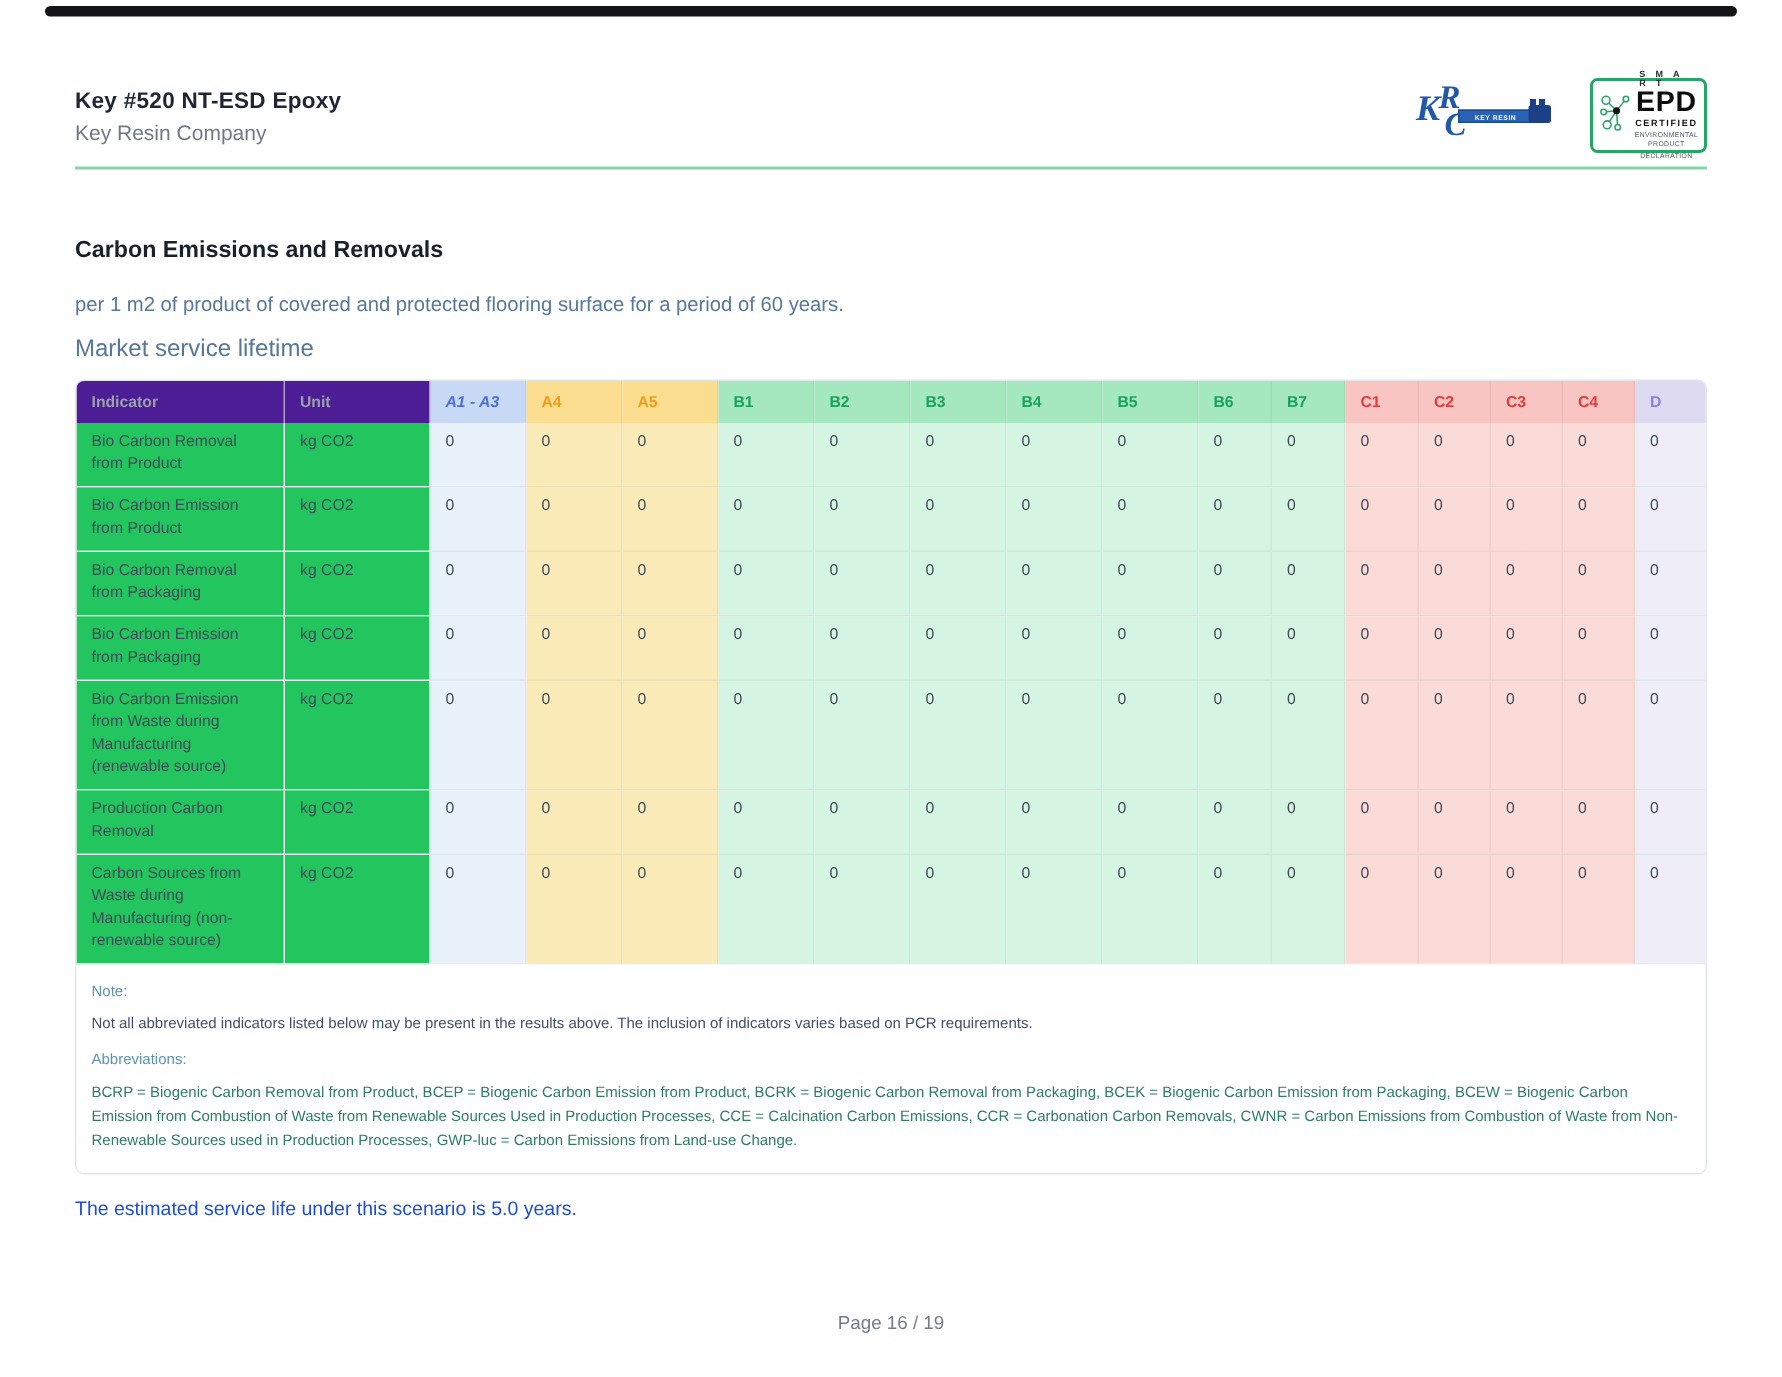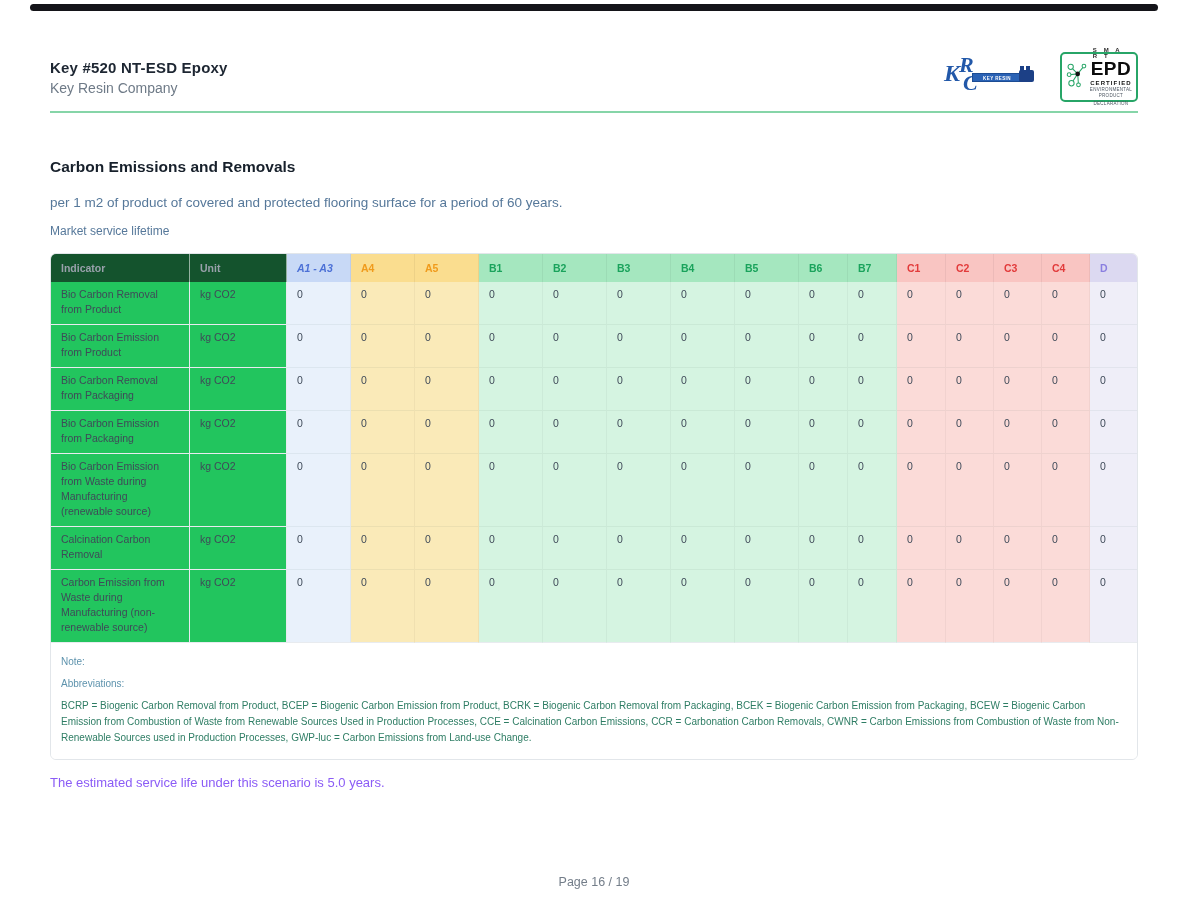"Market service lifetime" .table-caption { font-size: 12px -> 16px }
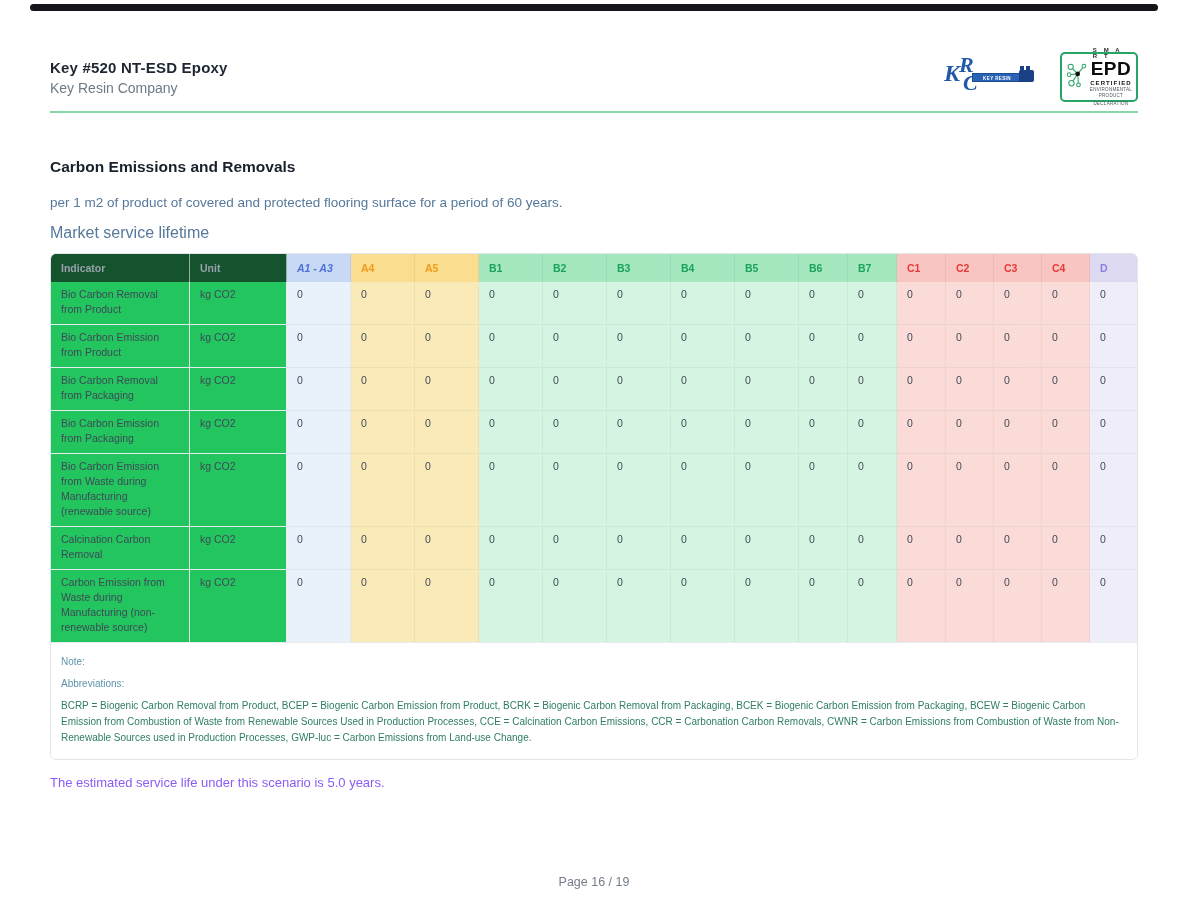"Indicator" th { background: #14532d -> #4c1d95 }
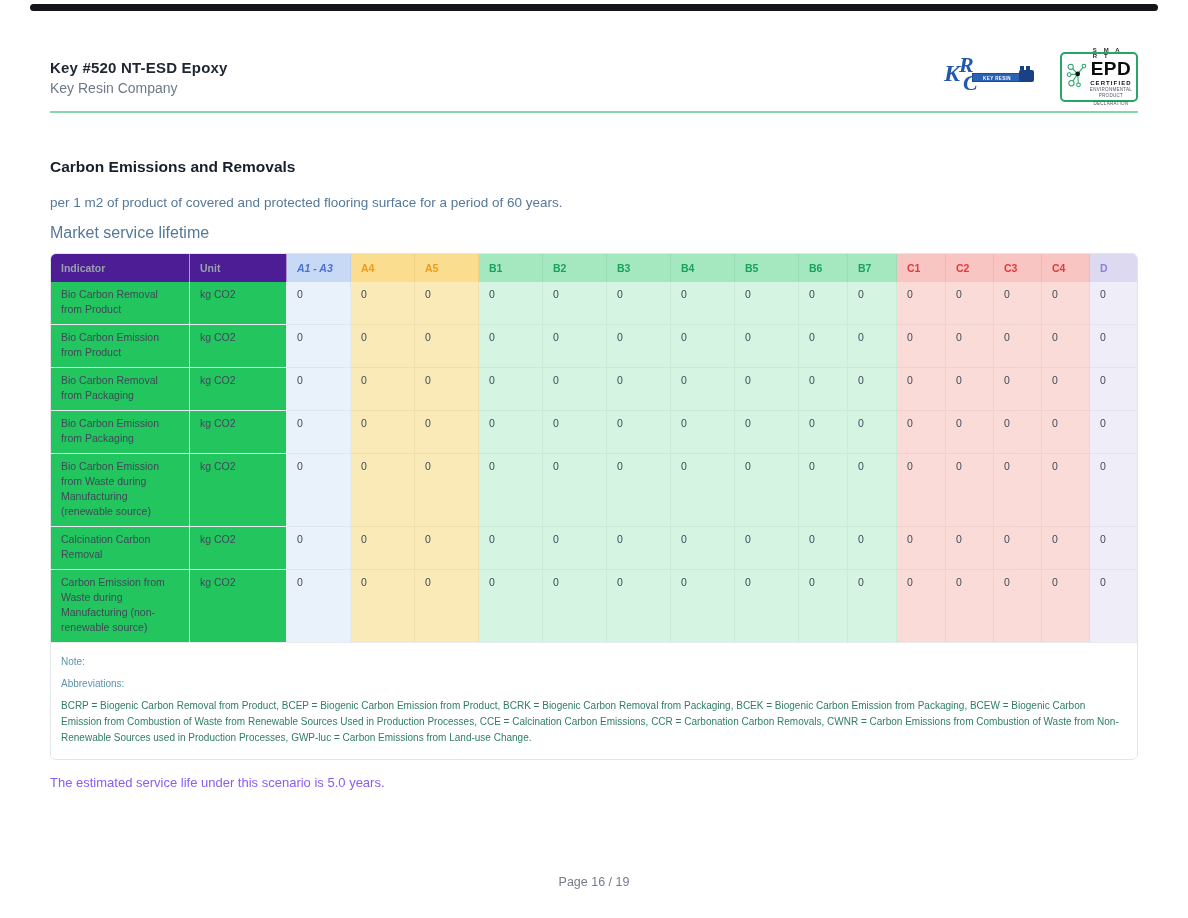"Calcination Carbon Removal" td.g-plain { text: Calcination -> Production }
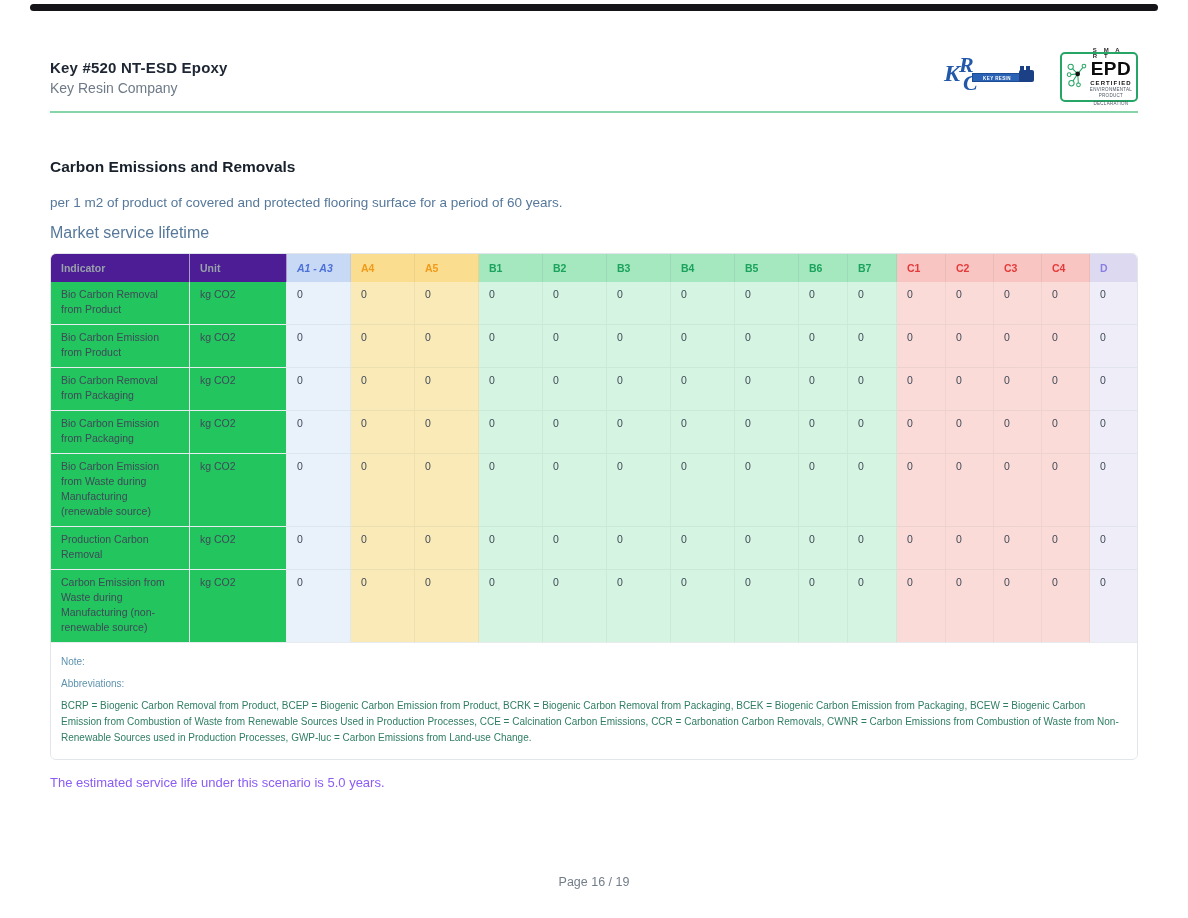"Carbon Emission from Waste during" td.g-plain { text: Emission -> Sources }
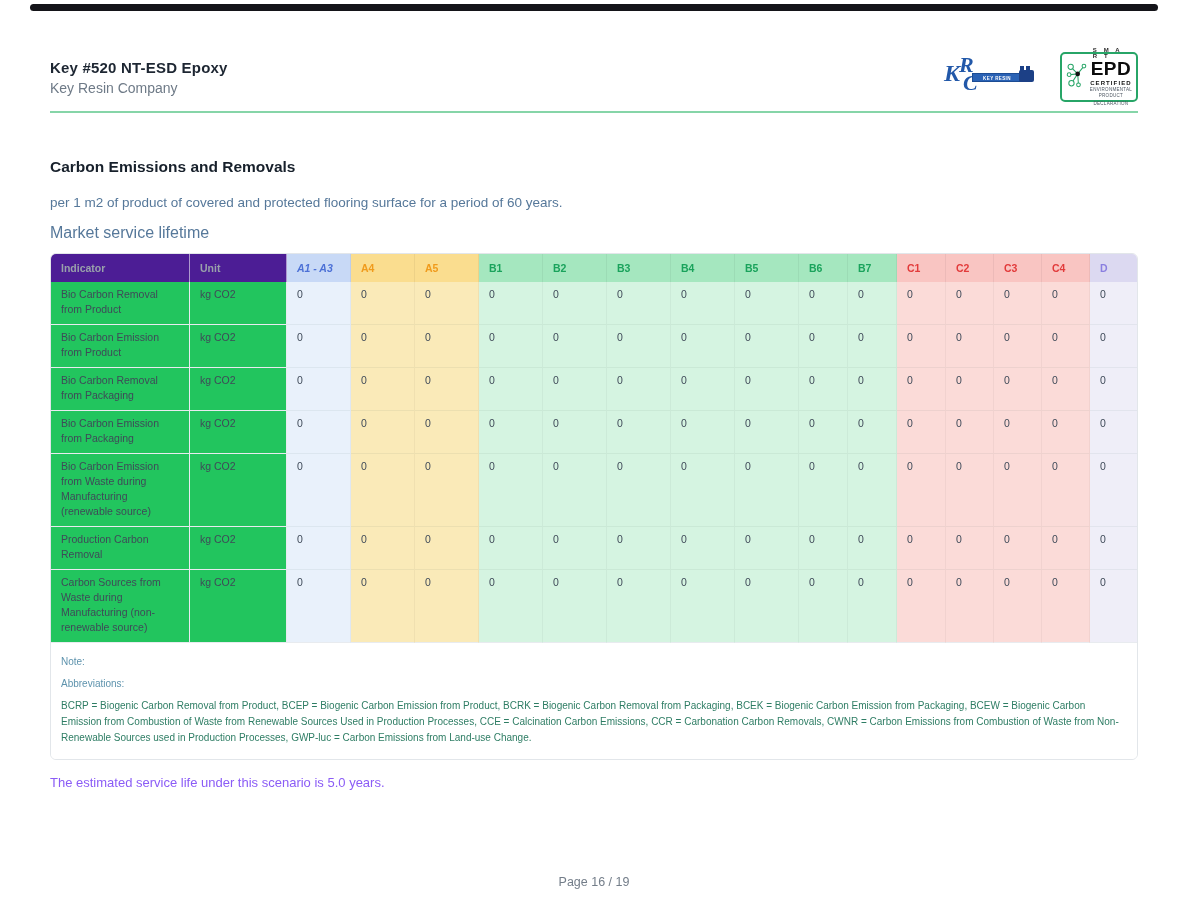"Not all abbreviated indicators listed" div.note-text { html: none -> <div>Not all abbreviated indicators listed below may be present in the results above. The inclusion of indicators varies based on PCR requirements.</div> }
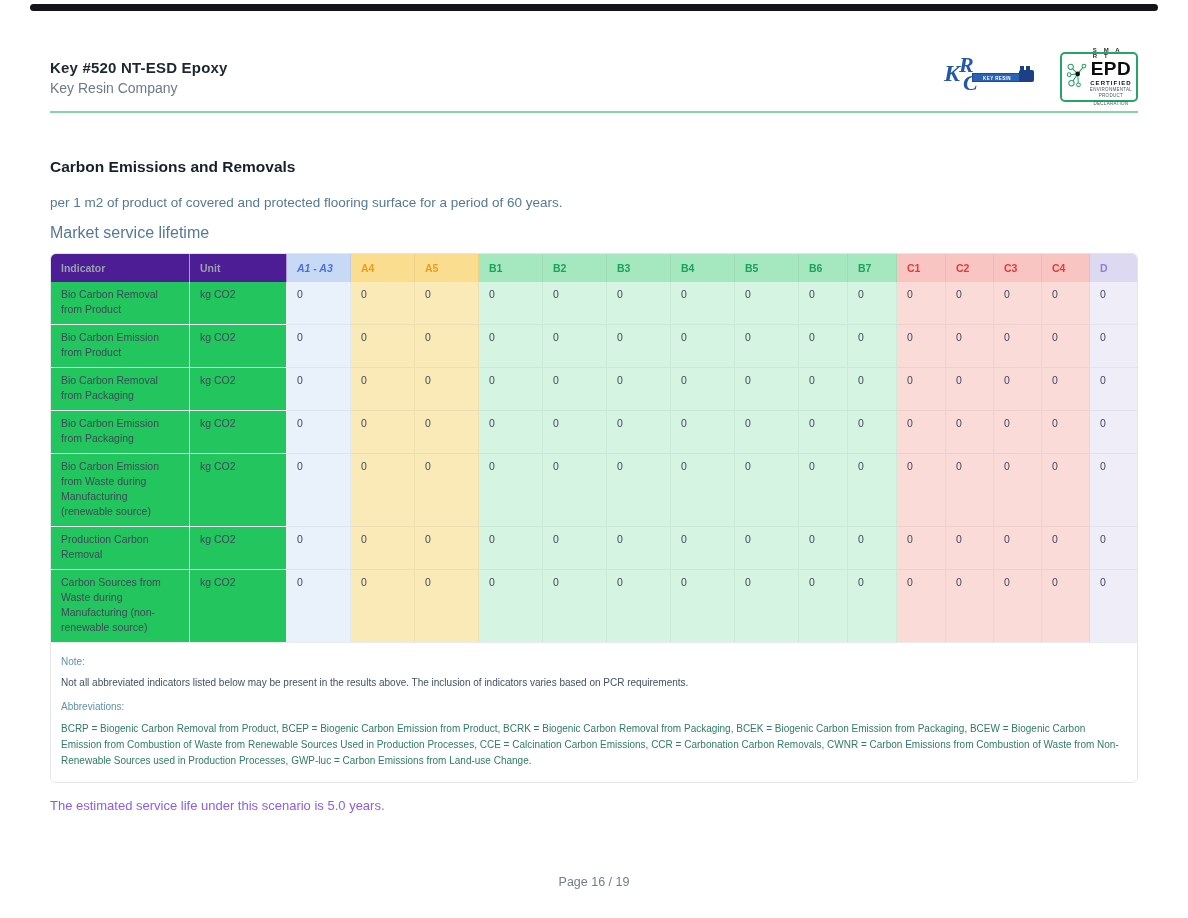"The estimated service life under" .service-life { color: #8b5cf6 -> #1d4ed8 }
